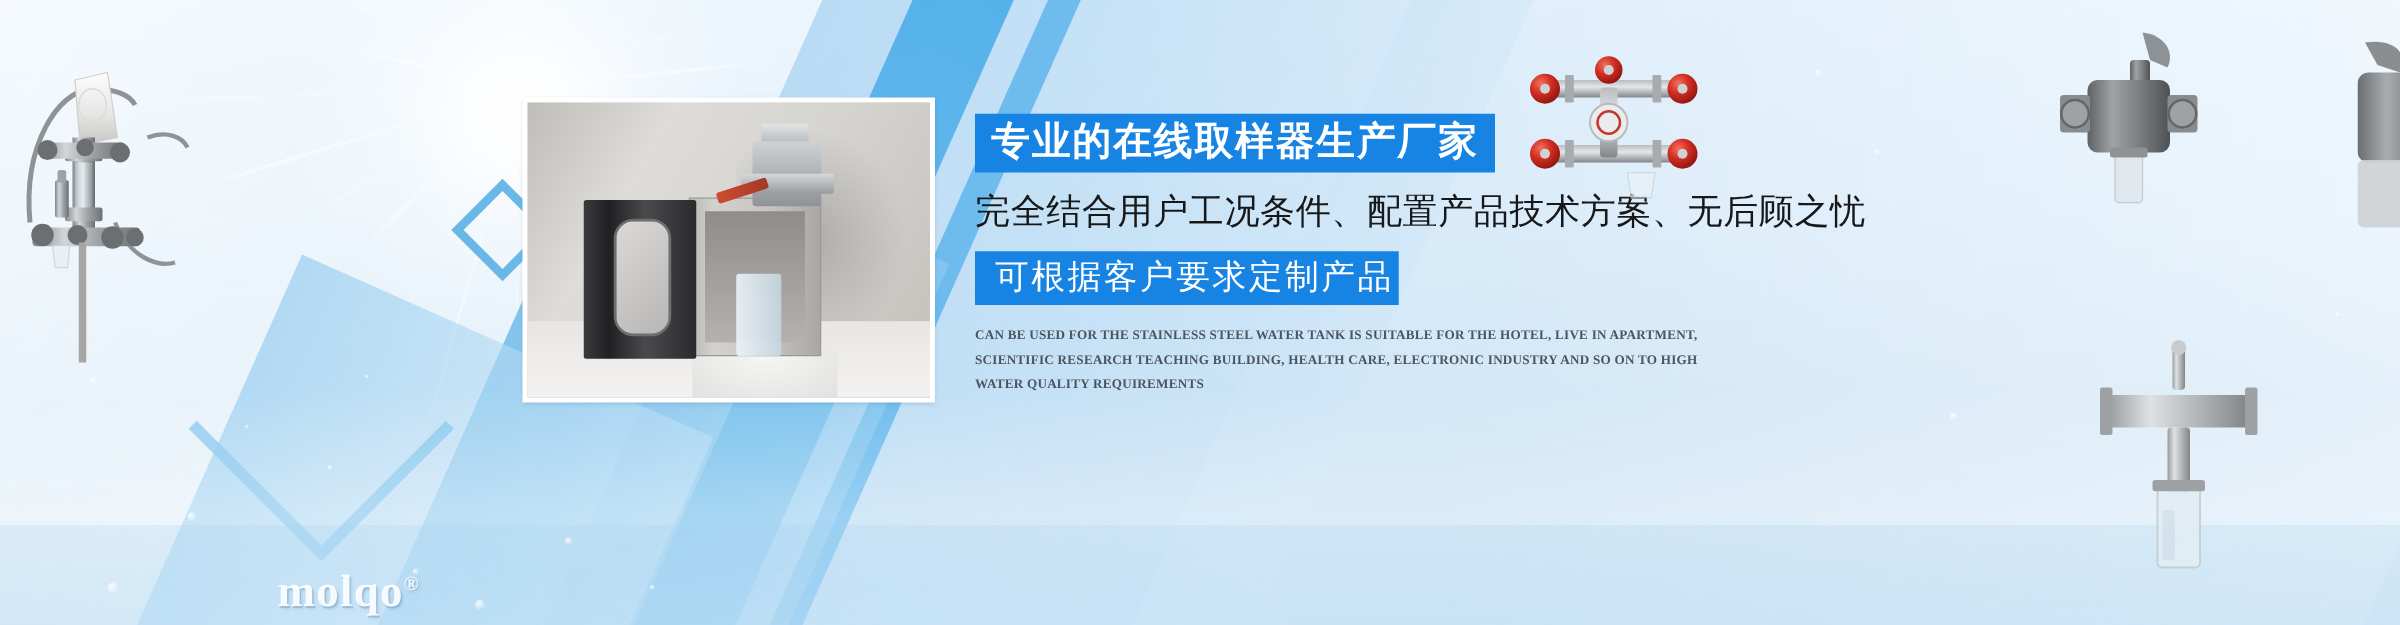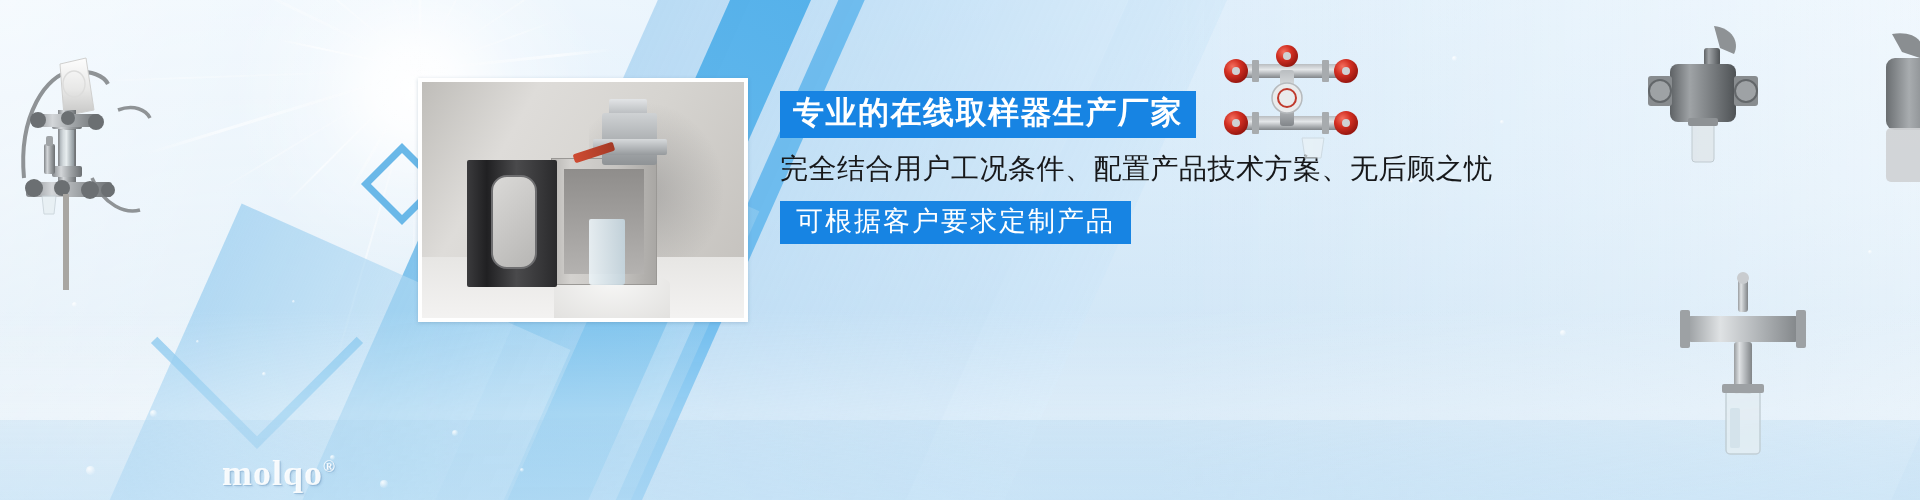"可根据客户要求定制产品" .hl-blue2 { padding: 5px 16px 7px 16px -> 5px 4px 7px 16px }
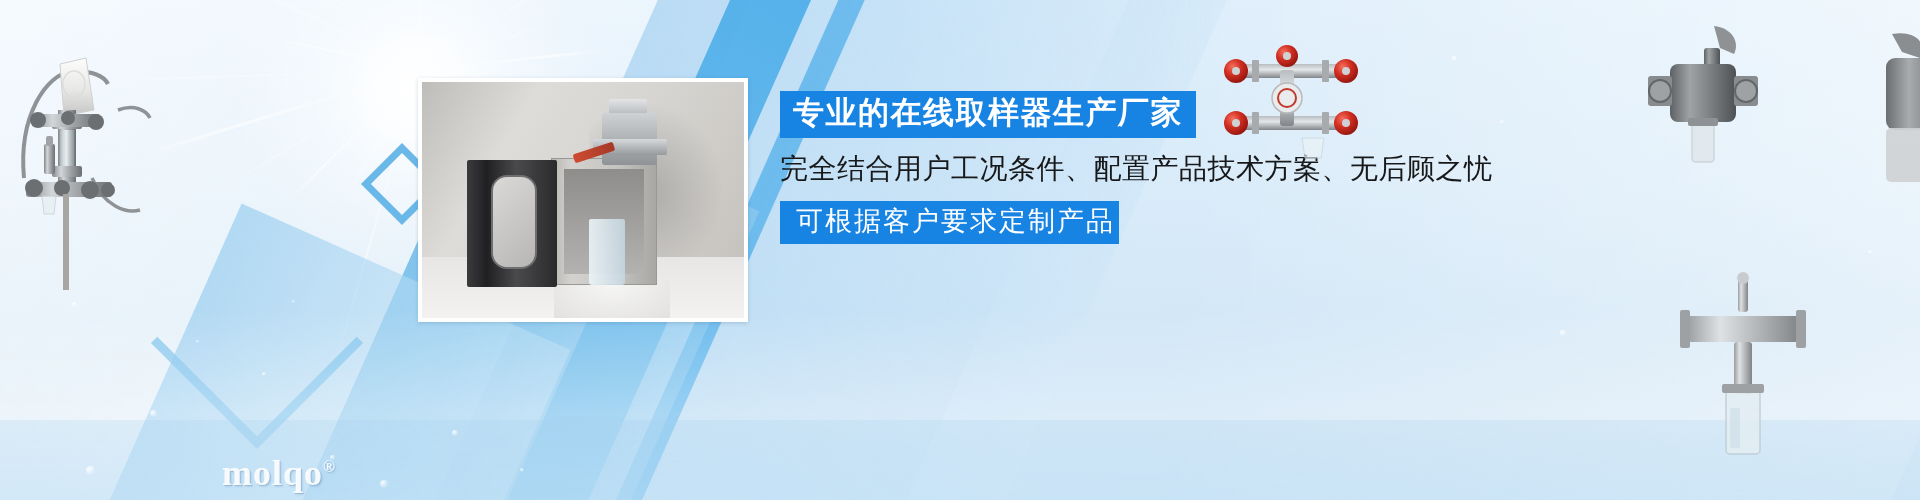"CAN BE USED FOR THE" div.eng { html: none -> <div>CAN BE USED FOR THE STAINLESS STEEL WATER TANK IS SUITABLE FOR THE HOTEL, LIVE IN APARTMENT, SCIENTIFIC RESEARCH TEACHING BUILDING, HEALTH CARE, ELECTRONIC INDUSTRY AND SO ON TO HIGH WATER QUALITY REQUIREMENTS</div> }
